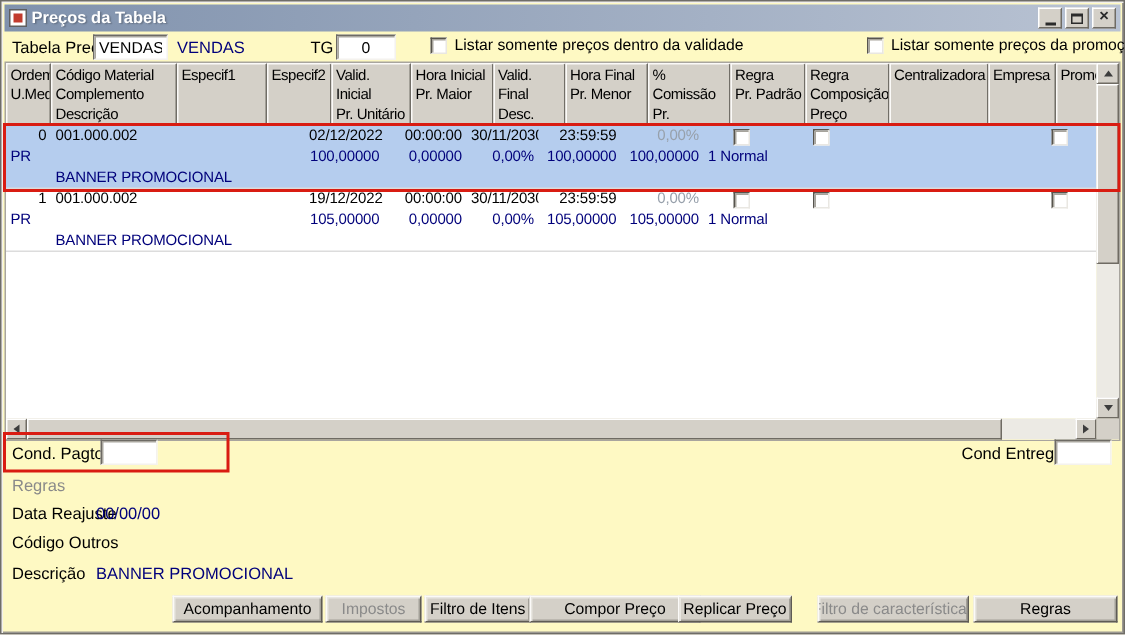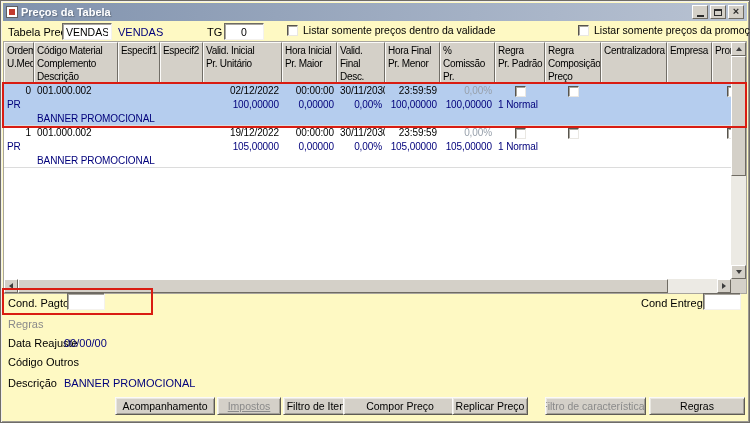"Especif1" .c2 { width: 42px -> 60px }
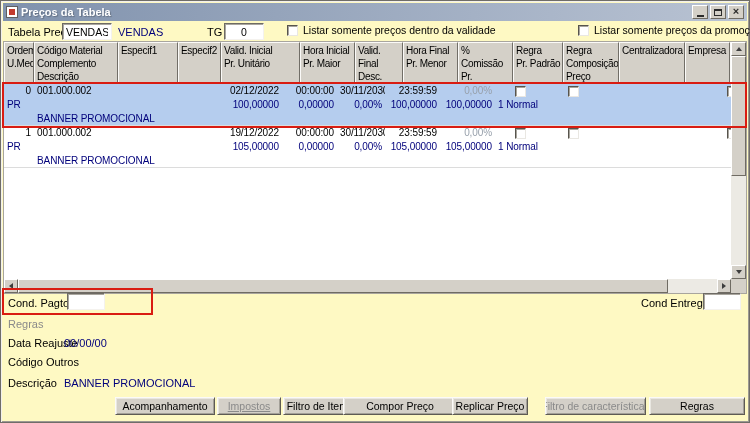"Valid. Inicial" .c4 { width: 79px -> 53px }
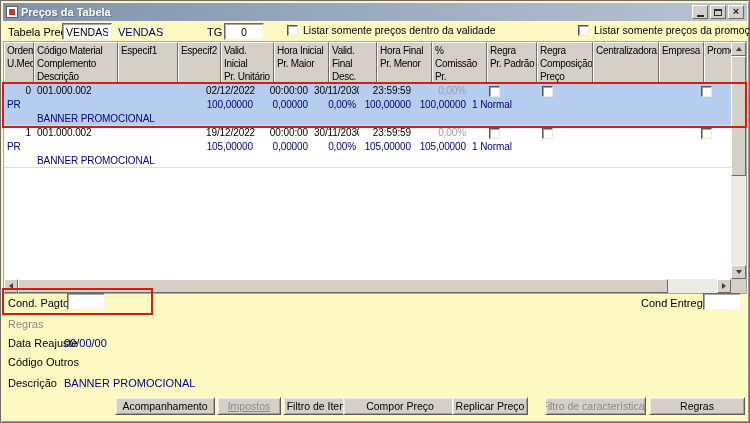"Impostos" .ul { text-decoration: underline -> none }
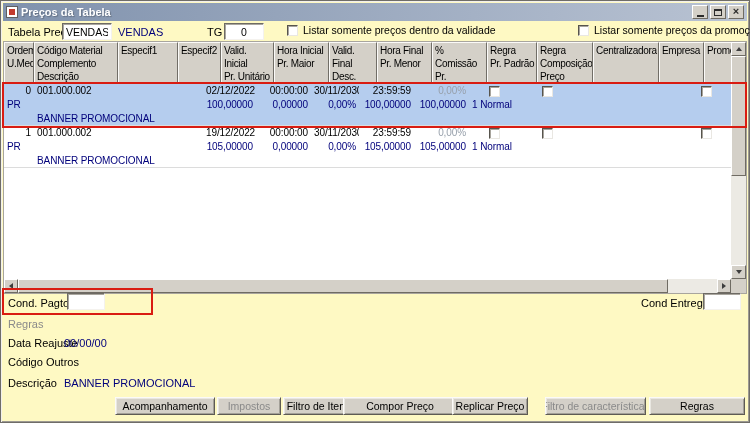"Compor Preço" div.btn { left: 343px -> 353px }
